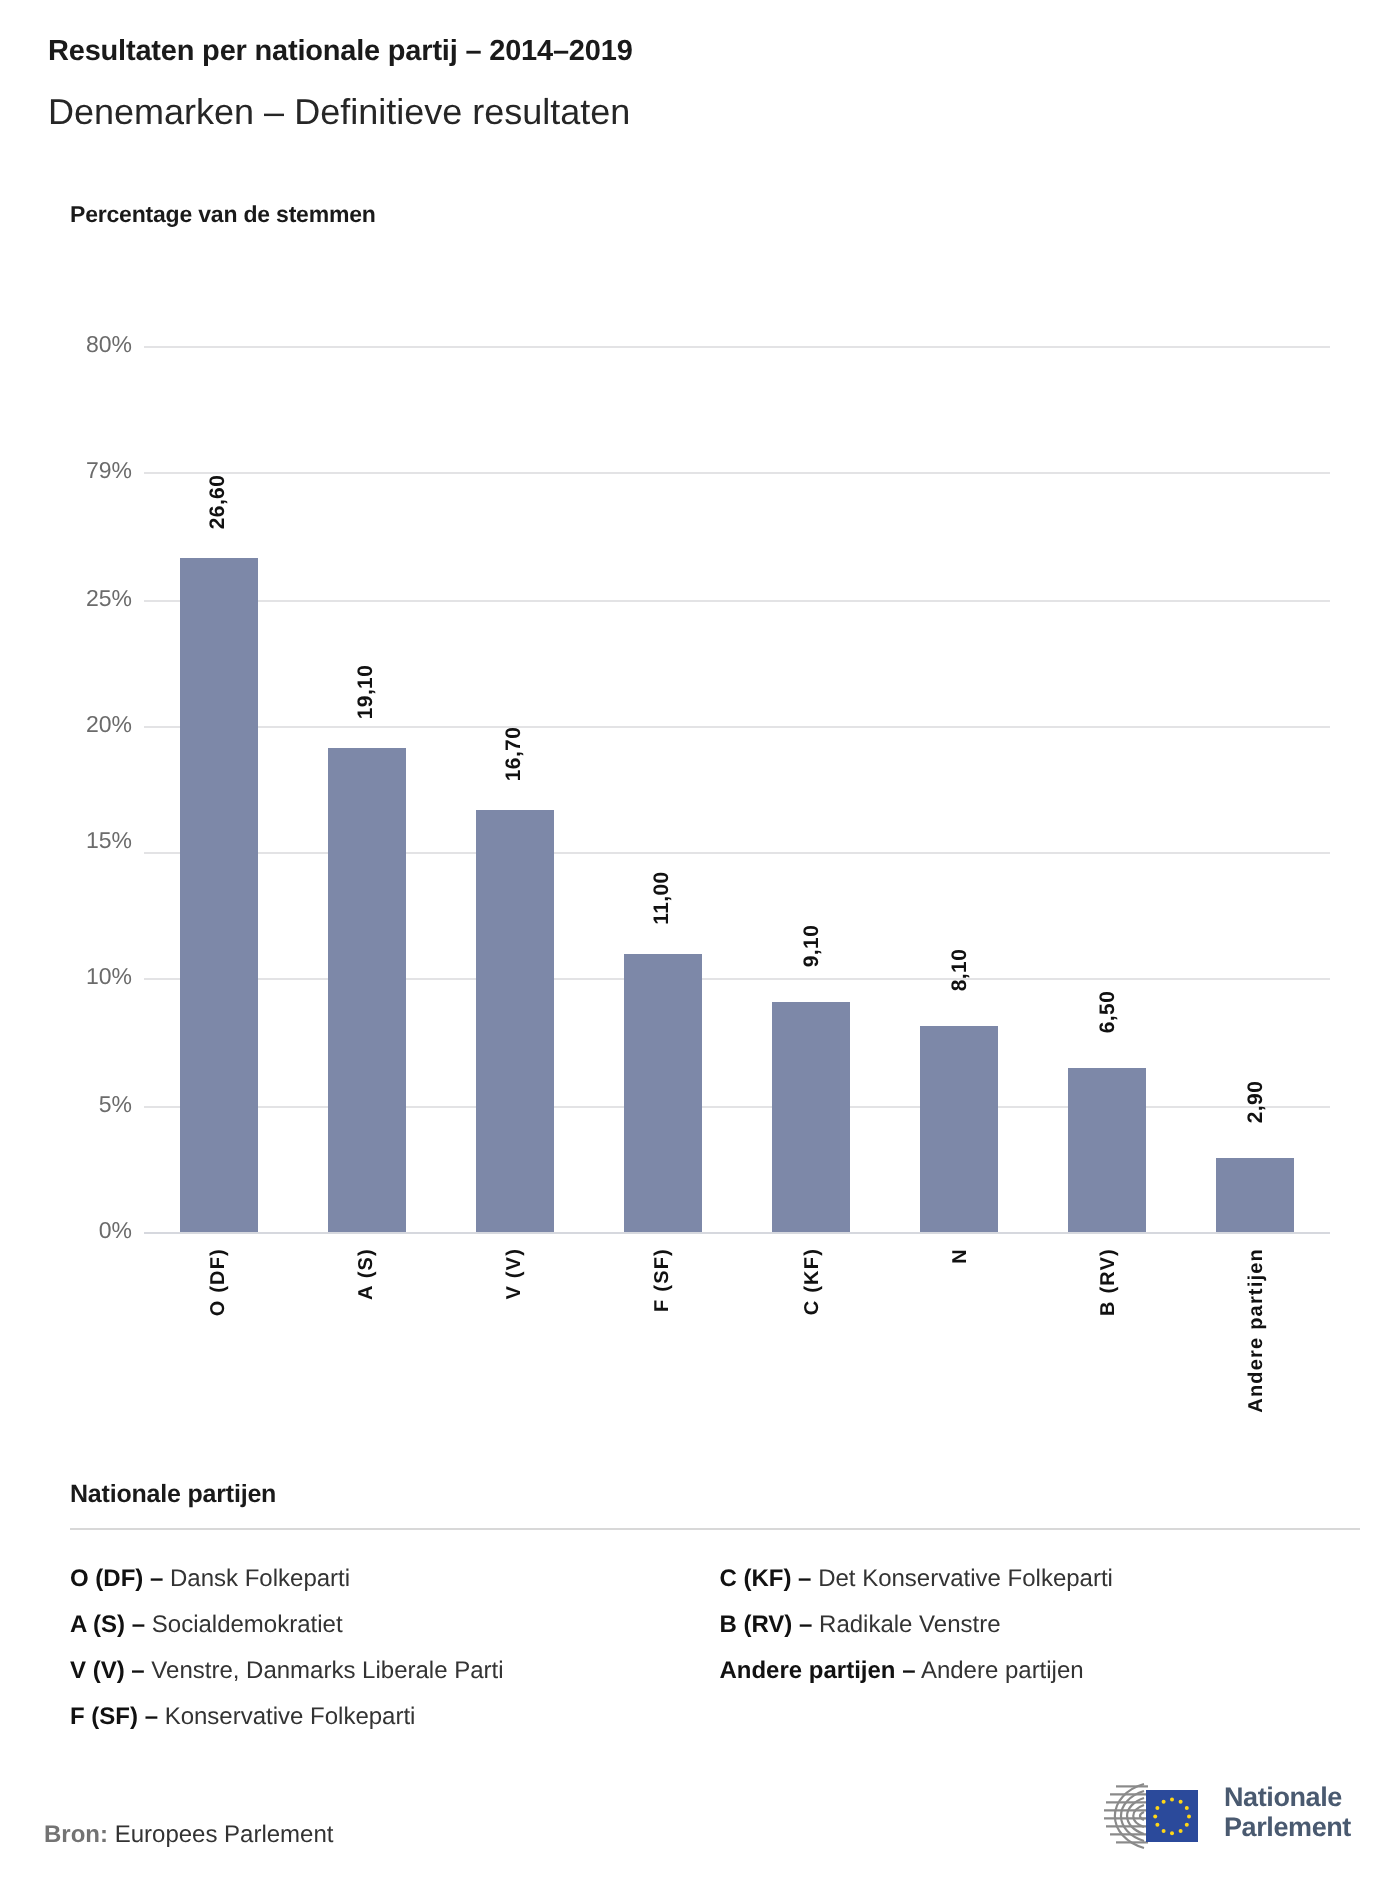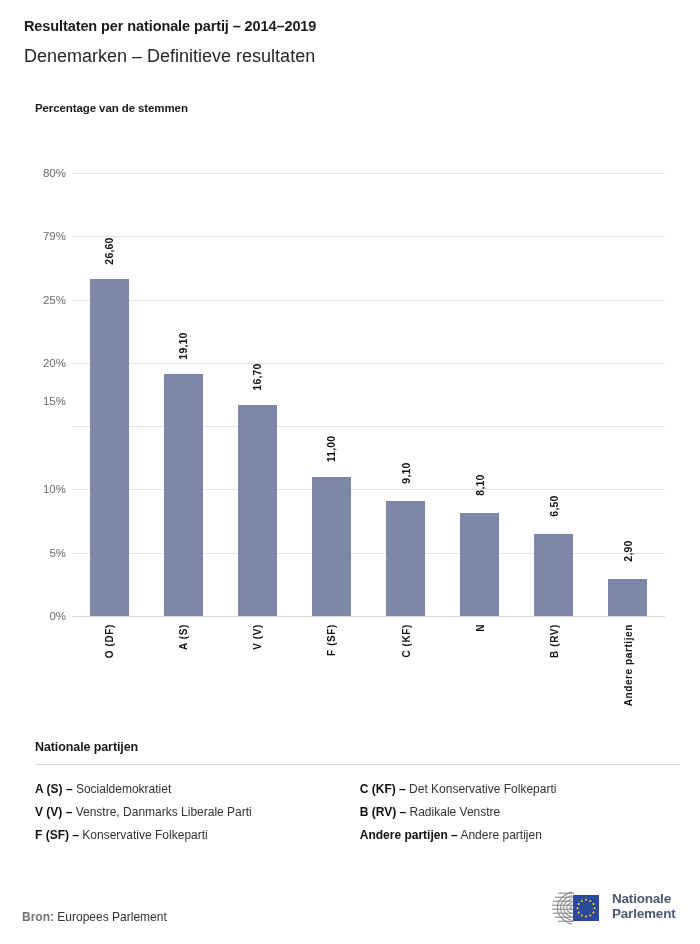"15%" div.ytick { top: 395px -> 415px }
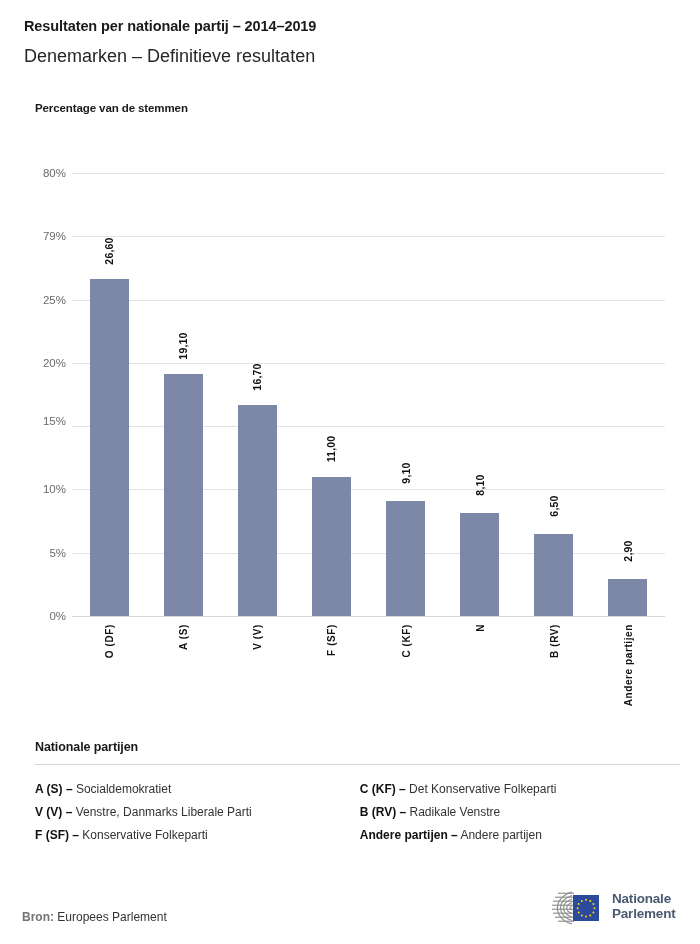"O (DF) – Dansk Folkeparti" div.legend-entry { html: none -> <div><span>O (DF) –</span><span> Dansk Folkeparti</span></div> }
